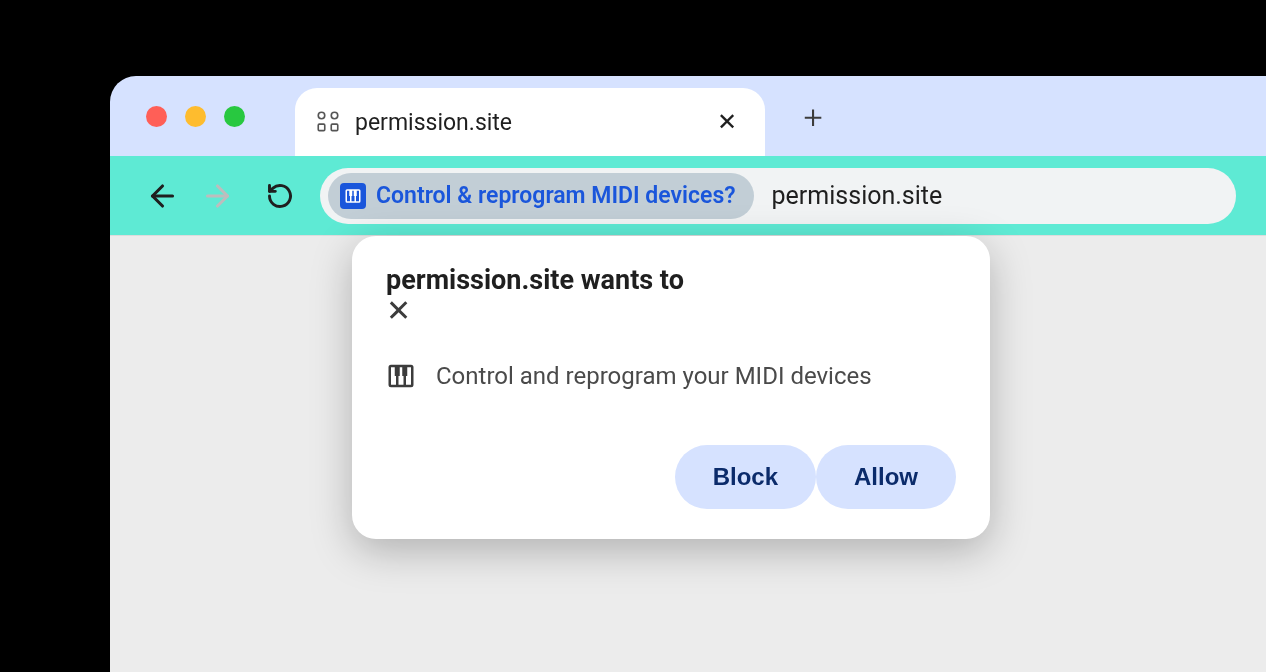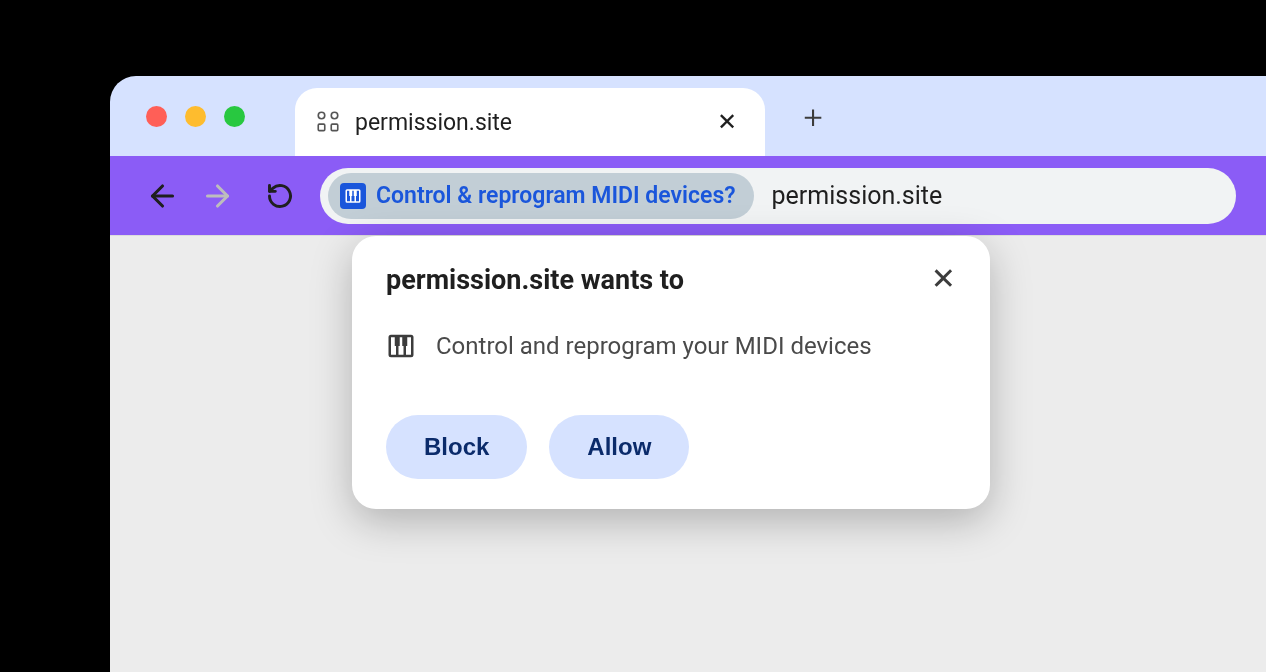"Control & reprogram MIDI devices?" .toolbar { background: #8b5cf6 -> #5eead4 }
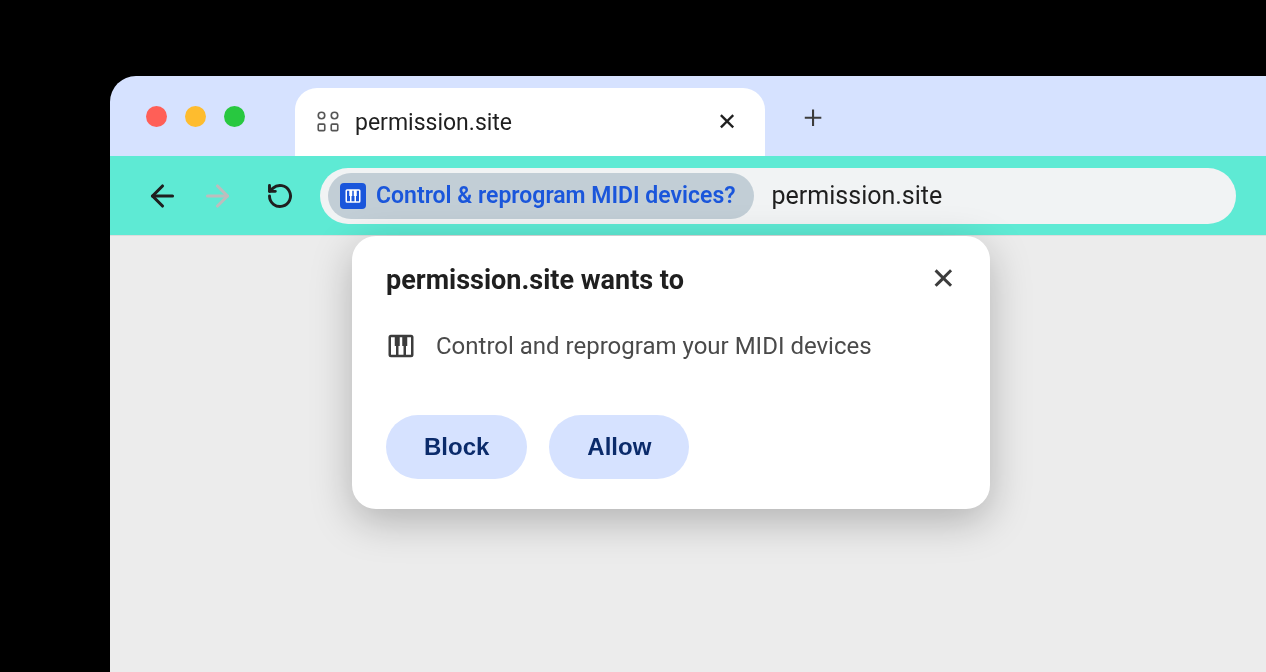"permission.site wants to" .dialog-header { flex-direction: none -> column; justify-content: space-between -> center }
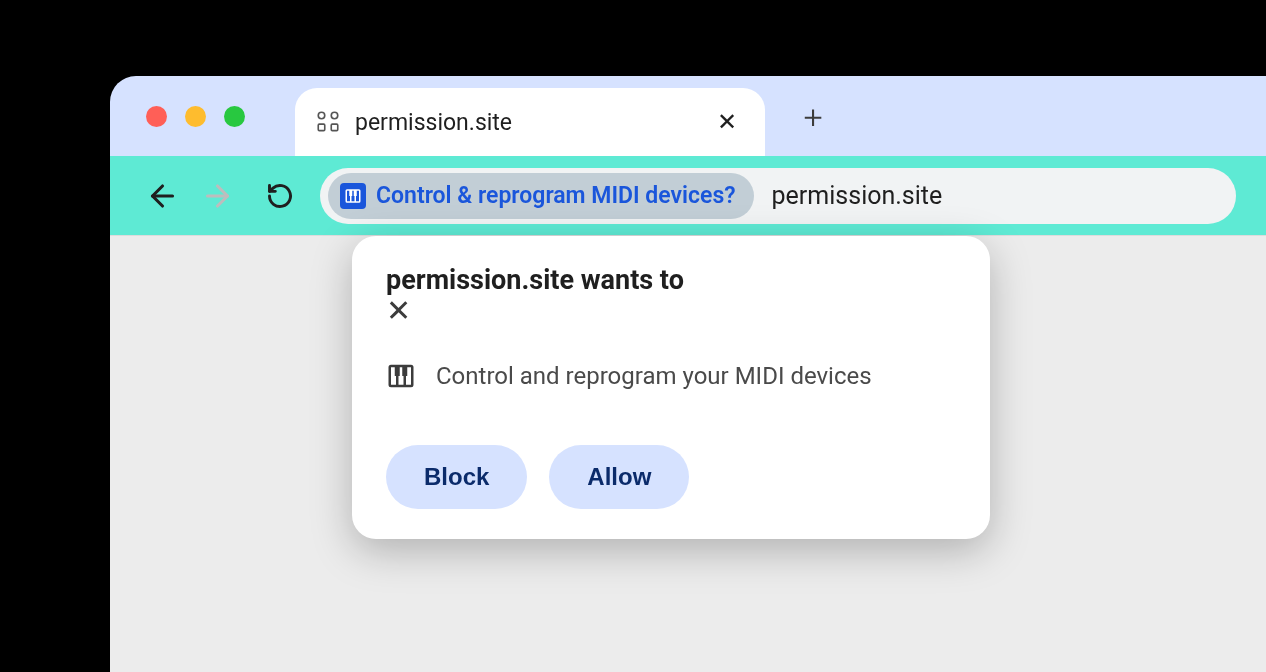"Block" .dialog-actions { gap: 22px -> none; justify-content: none -> flex-end }
